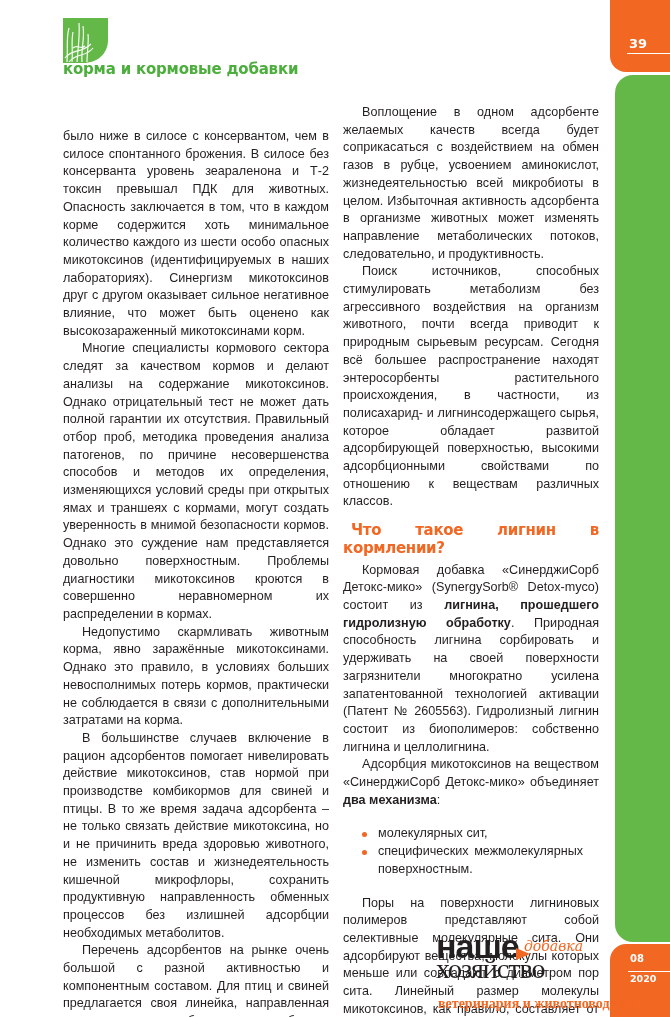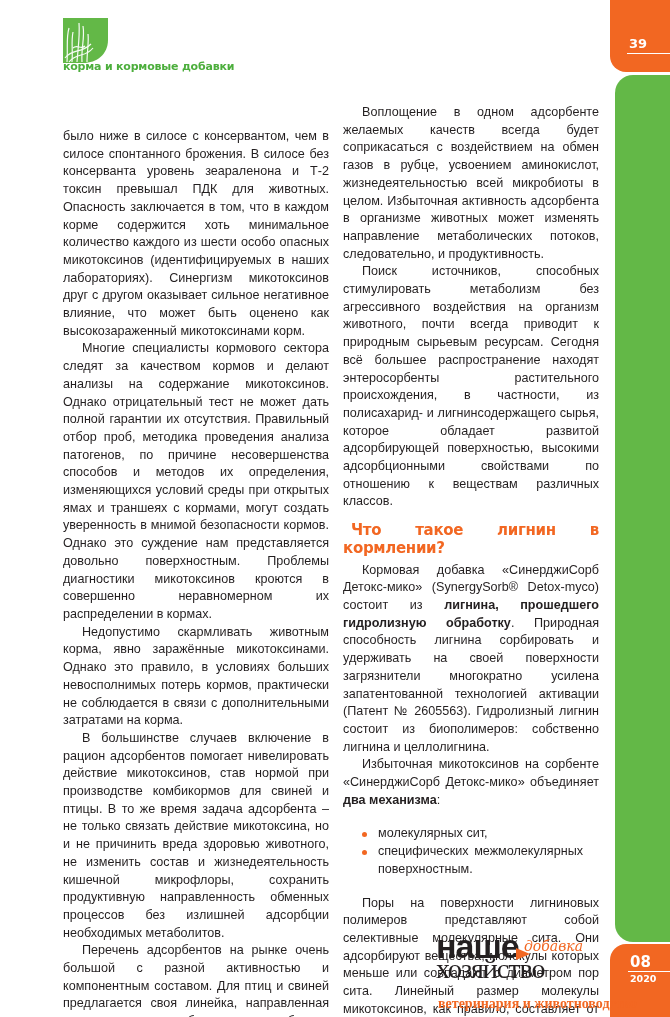"корма и кормовые добавки" .section-title { font-size: 11px -> 15px }
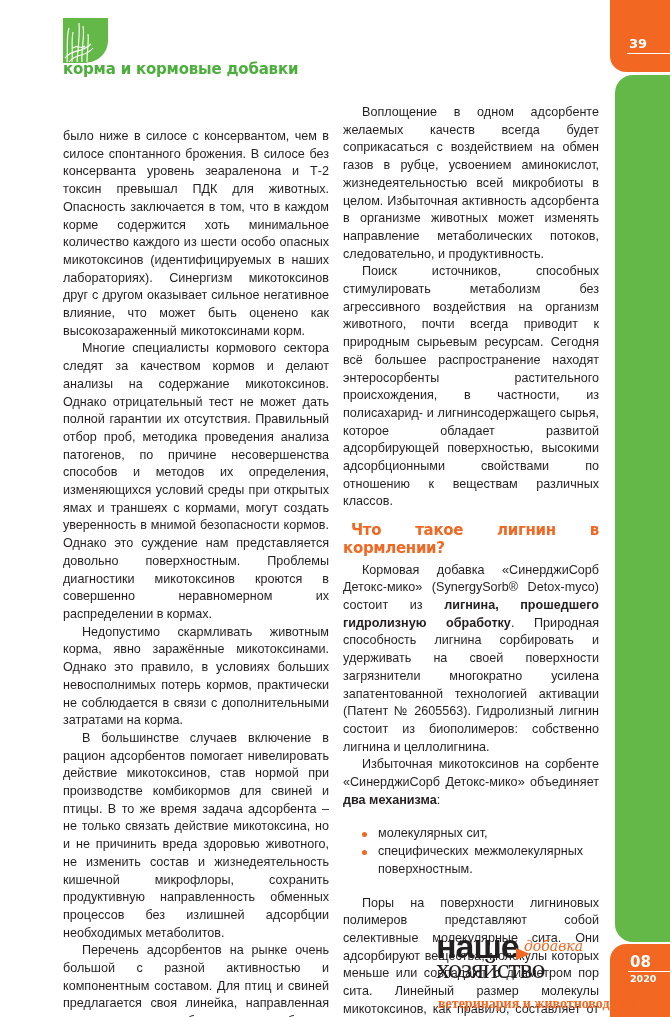"Избыточная микотоксинов на сорбенте" span { text: Избыточная микотоксинов на сорбенте -> Адсорбция микотоксинов на веществом }
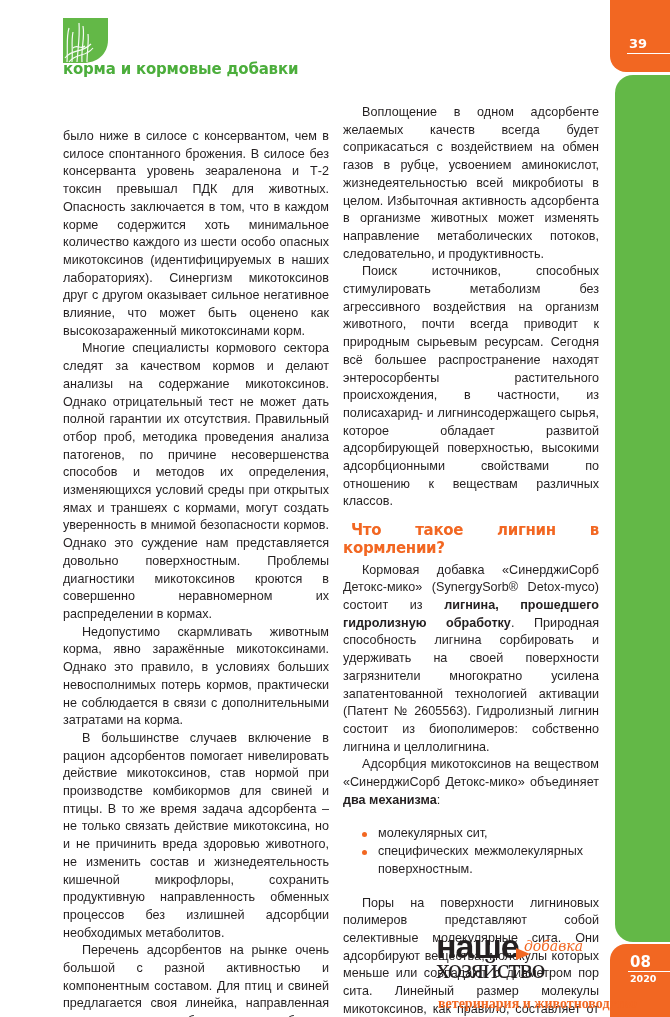"08" .issue-num { font-size: 15px -> 10px }
